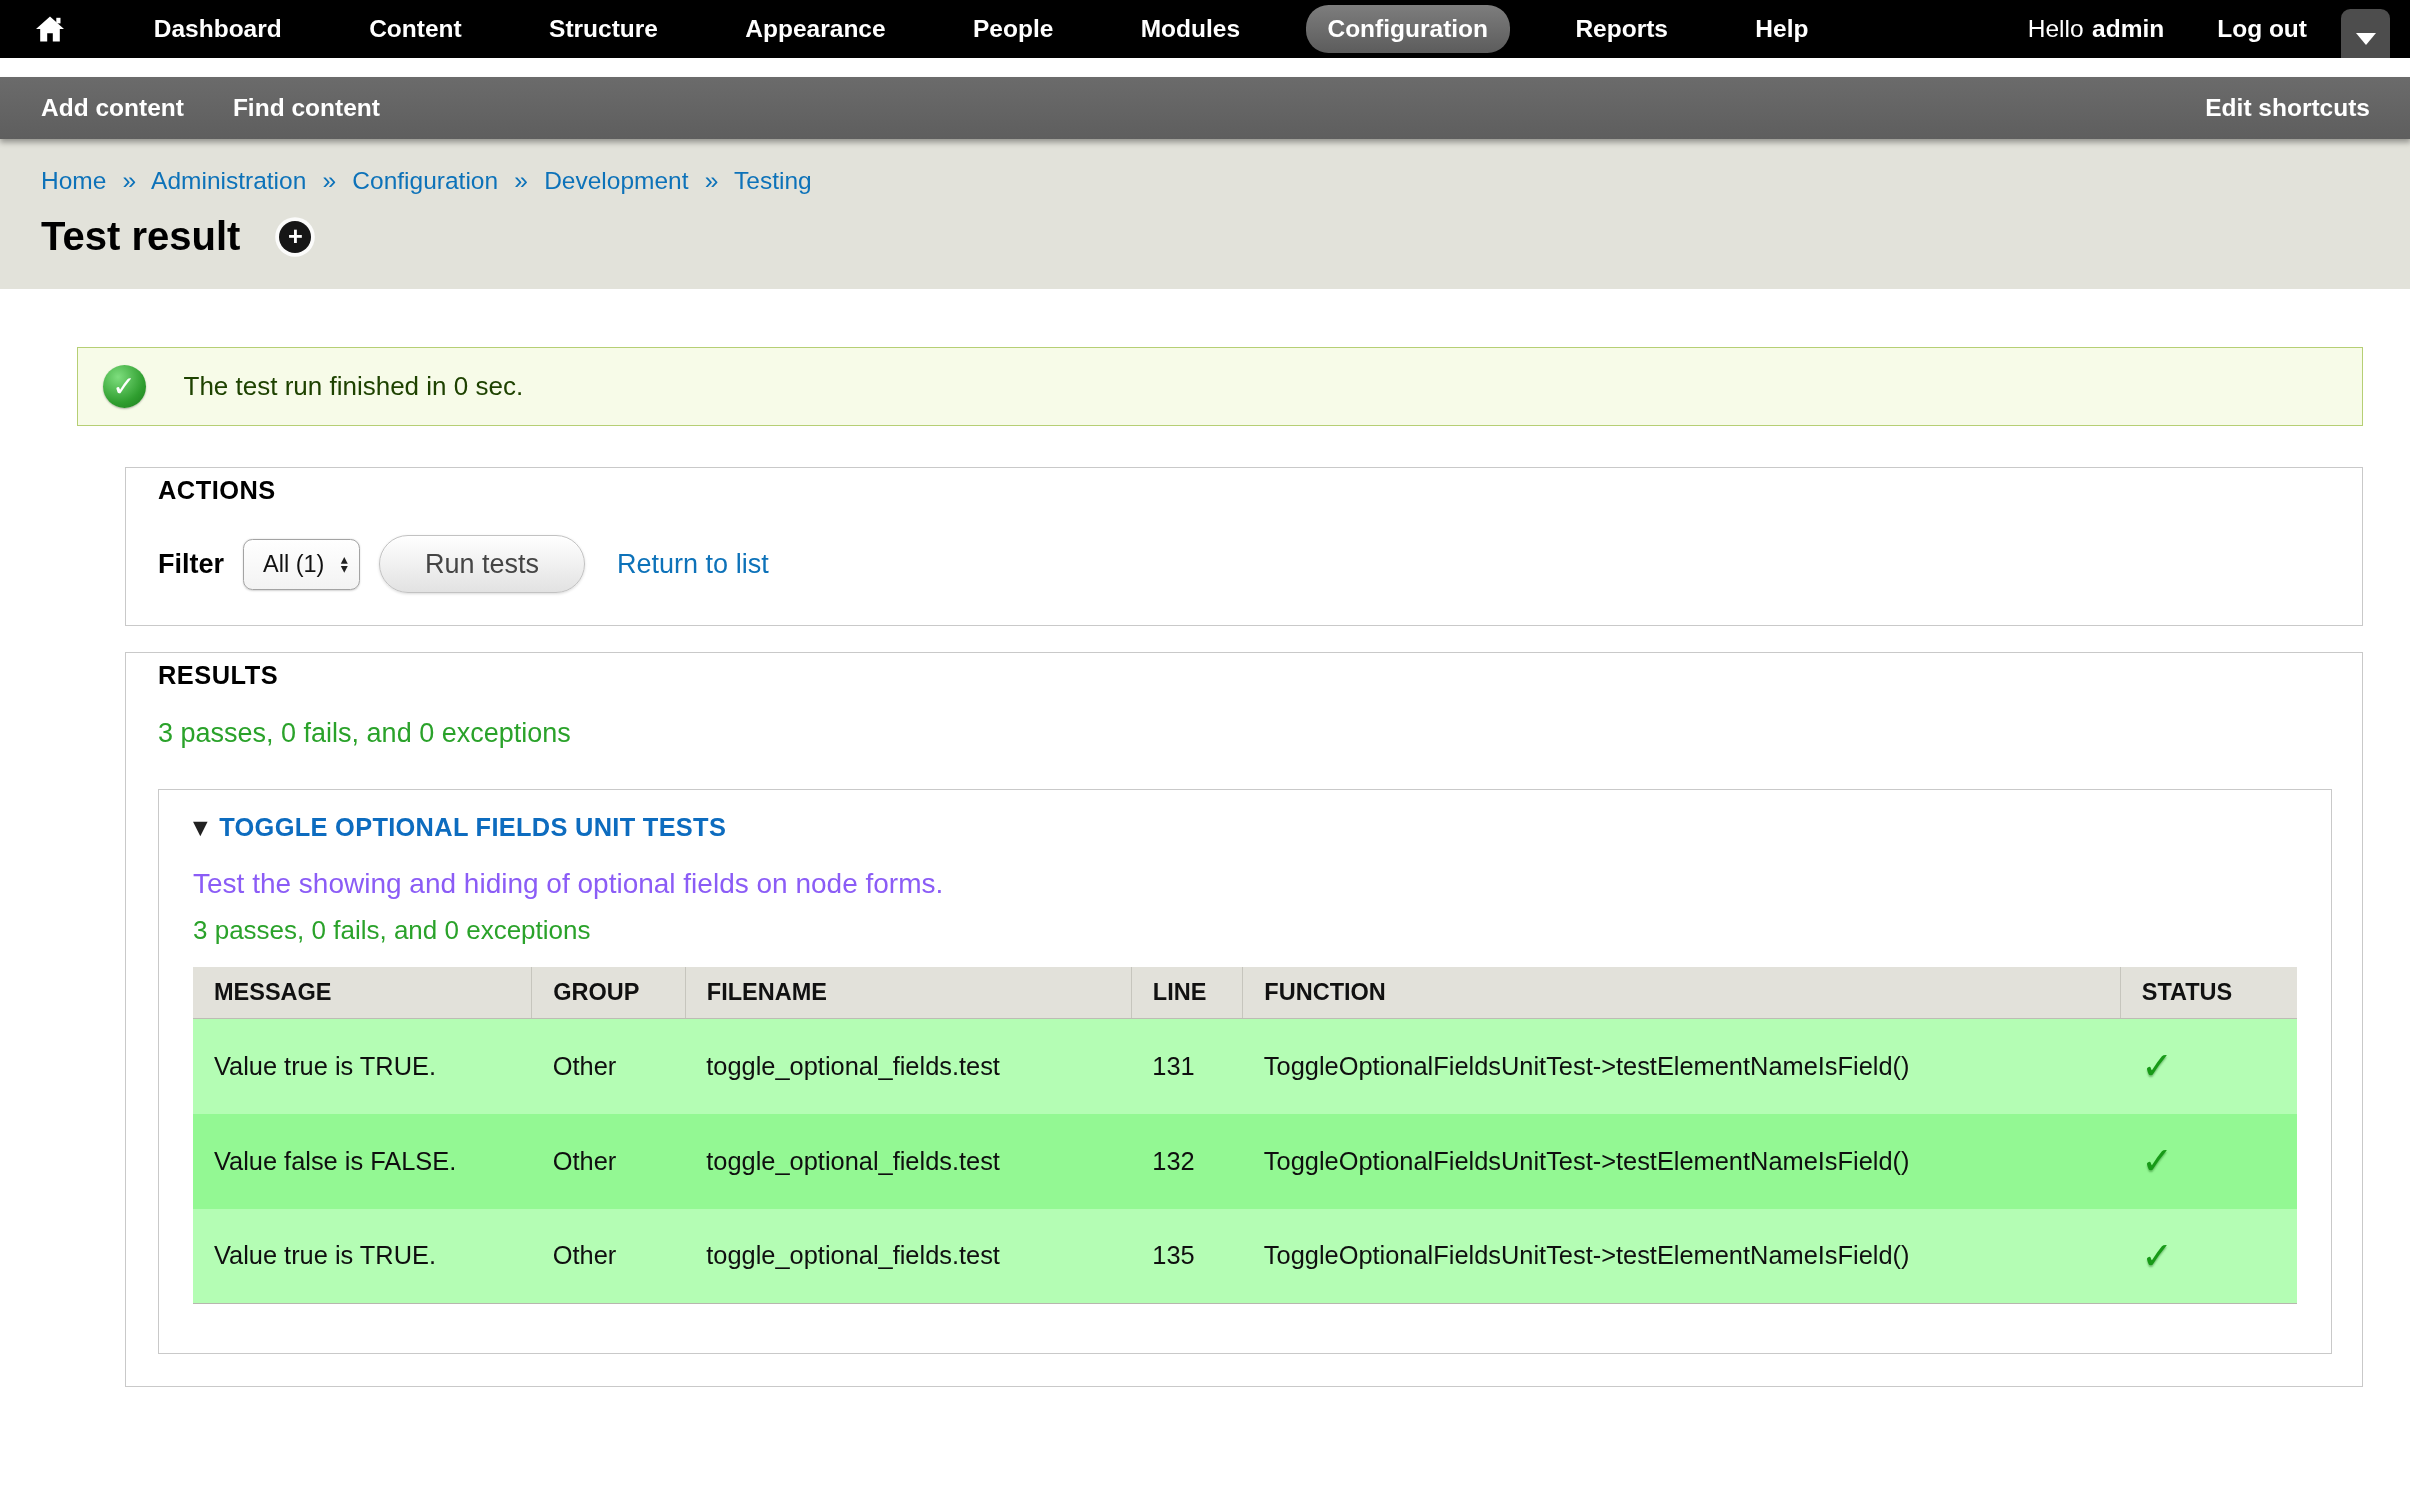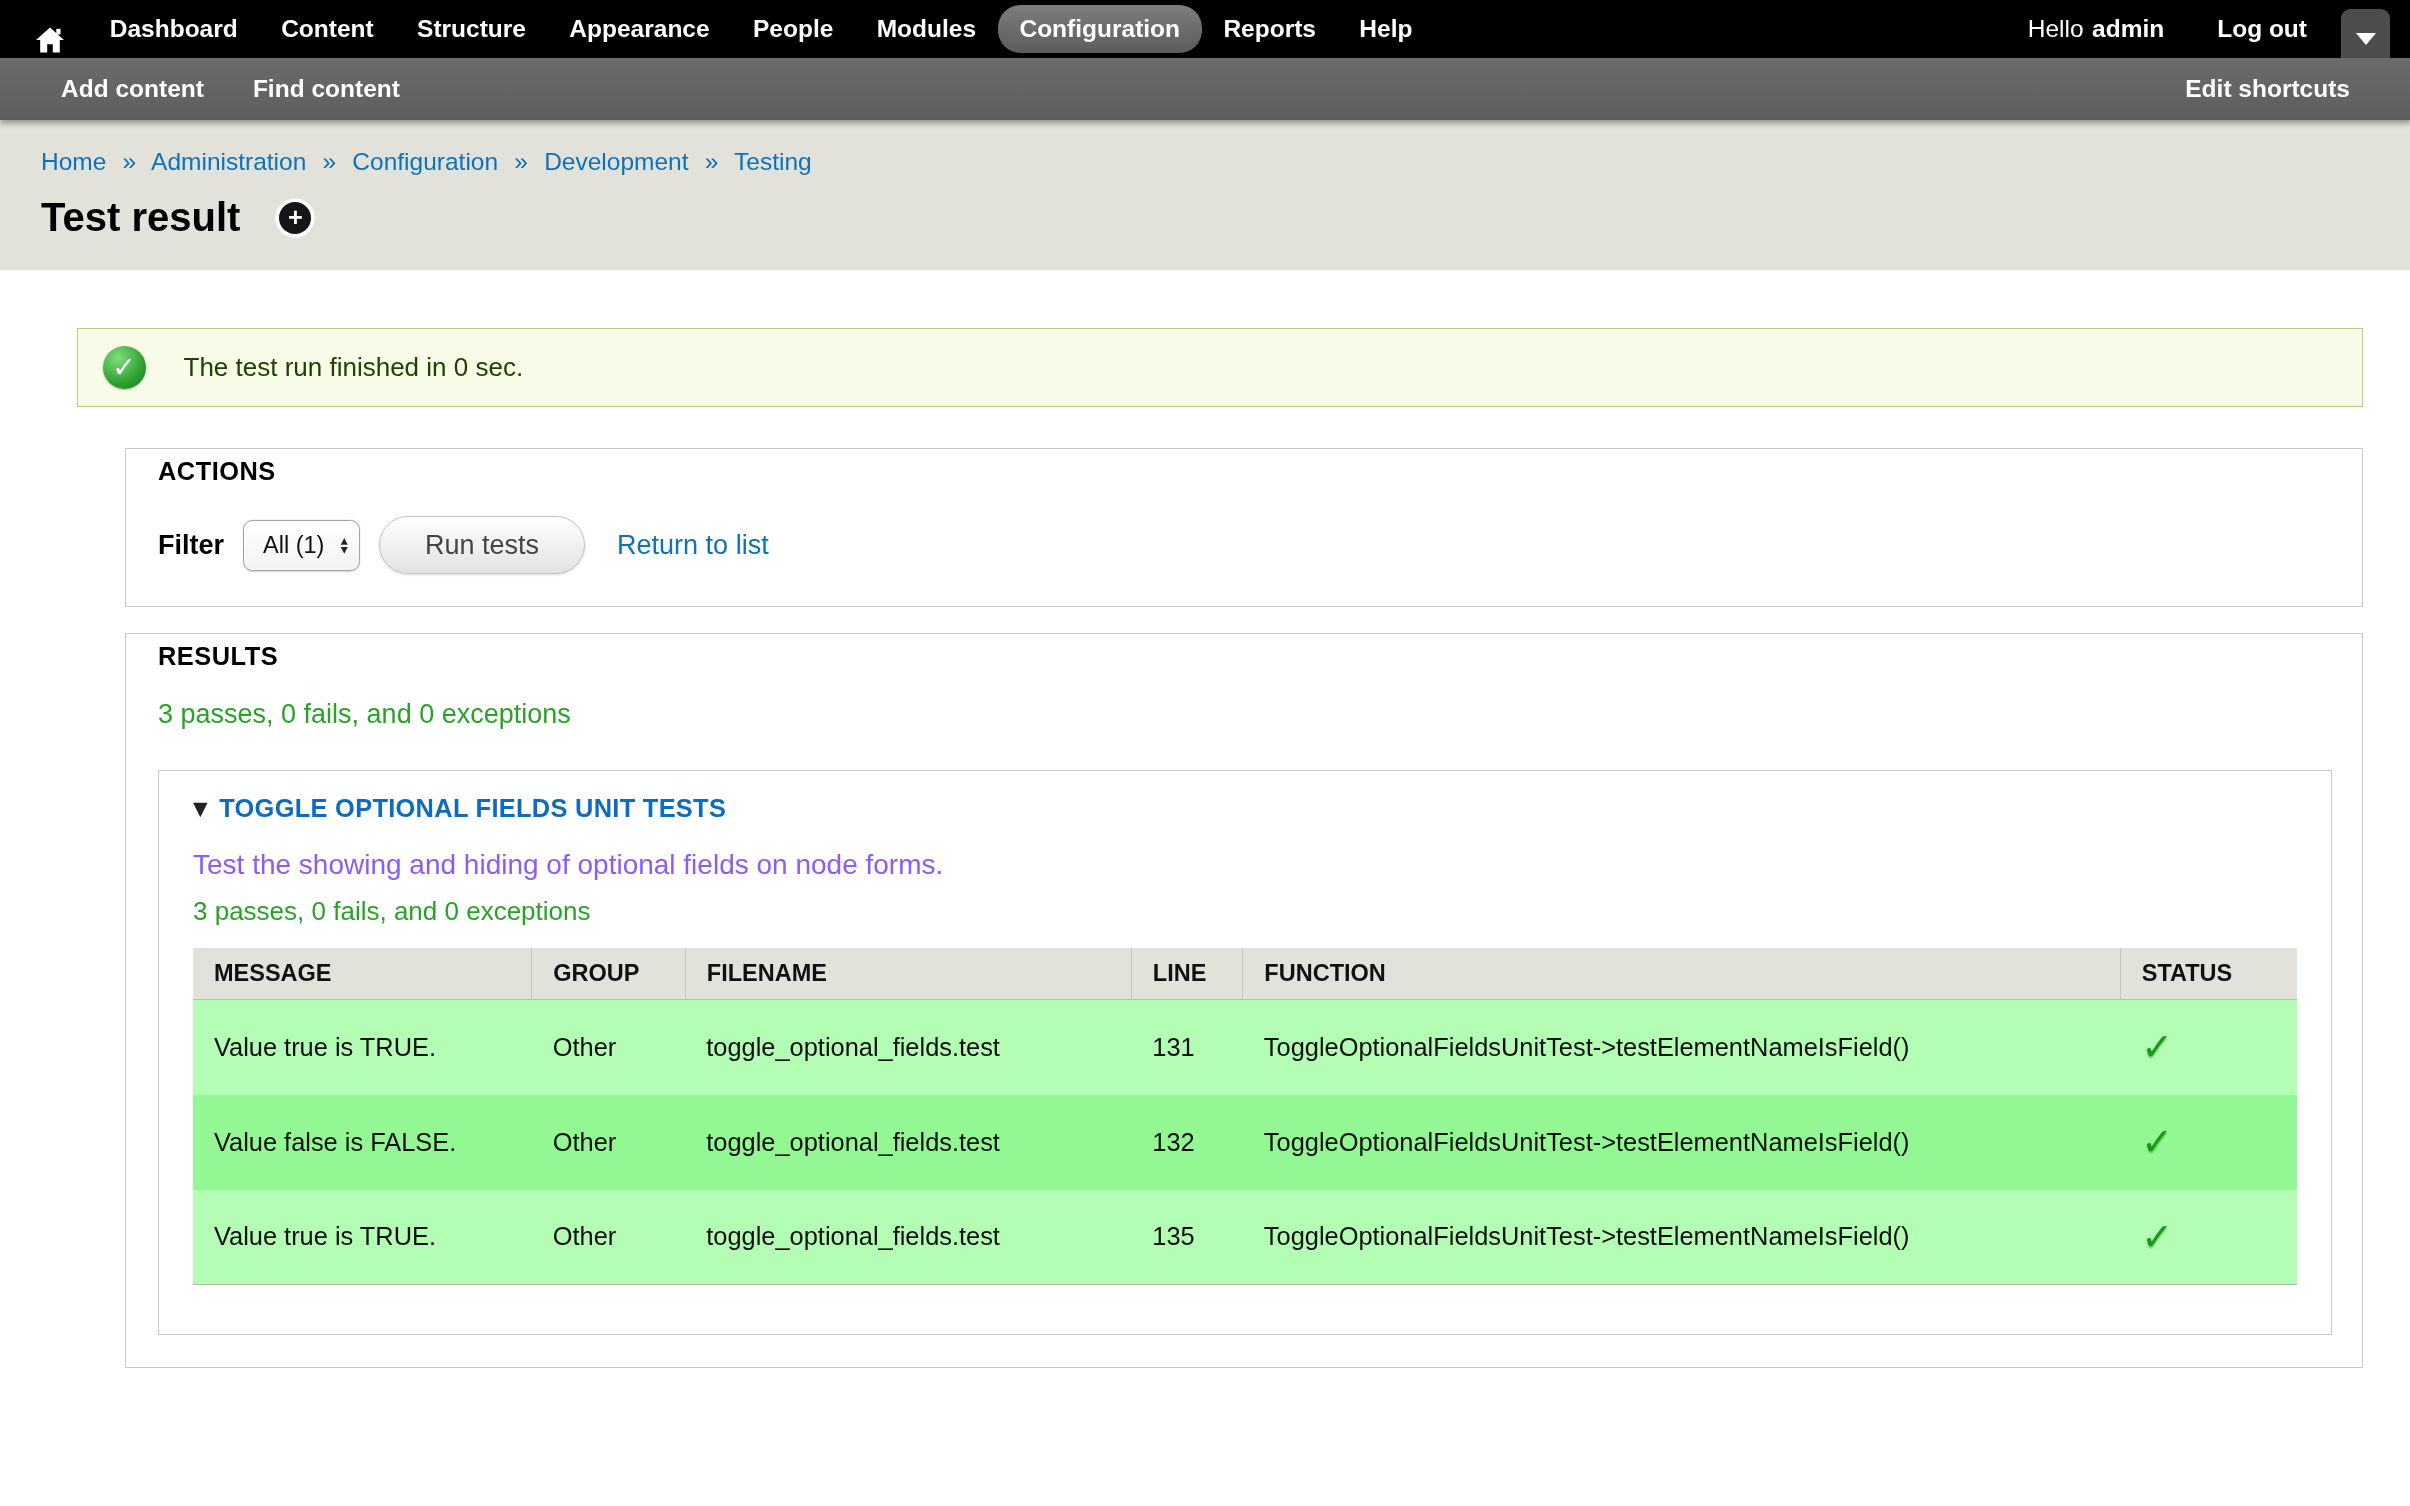"Dashboard" .toolbar-left { align-items: flex-end -> center; gap: none -> 44px }
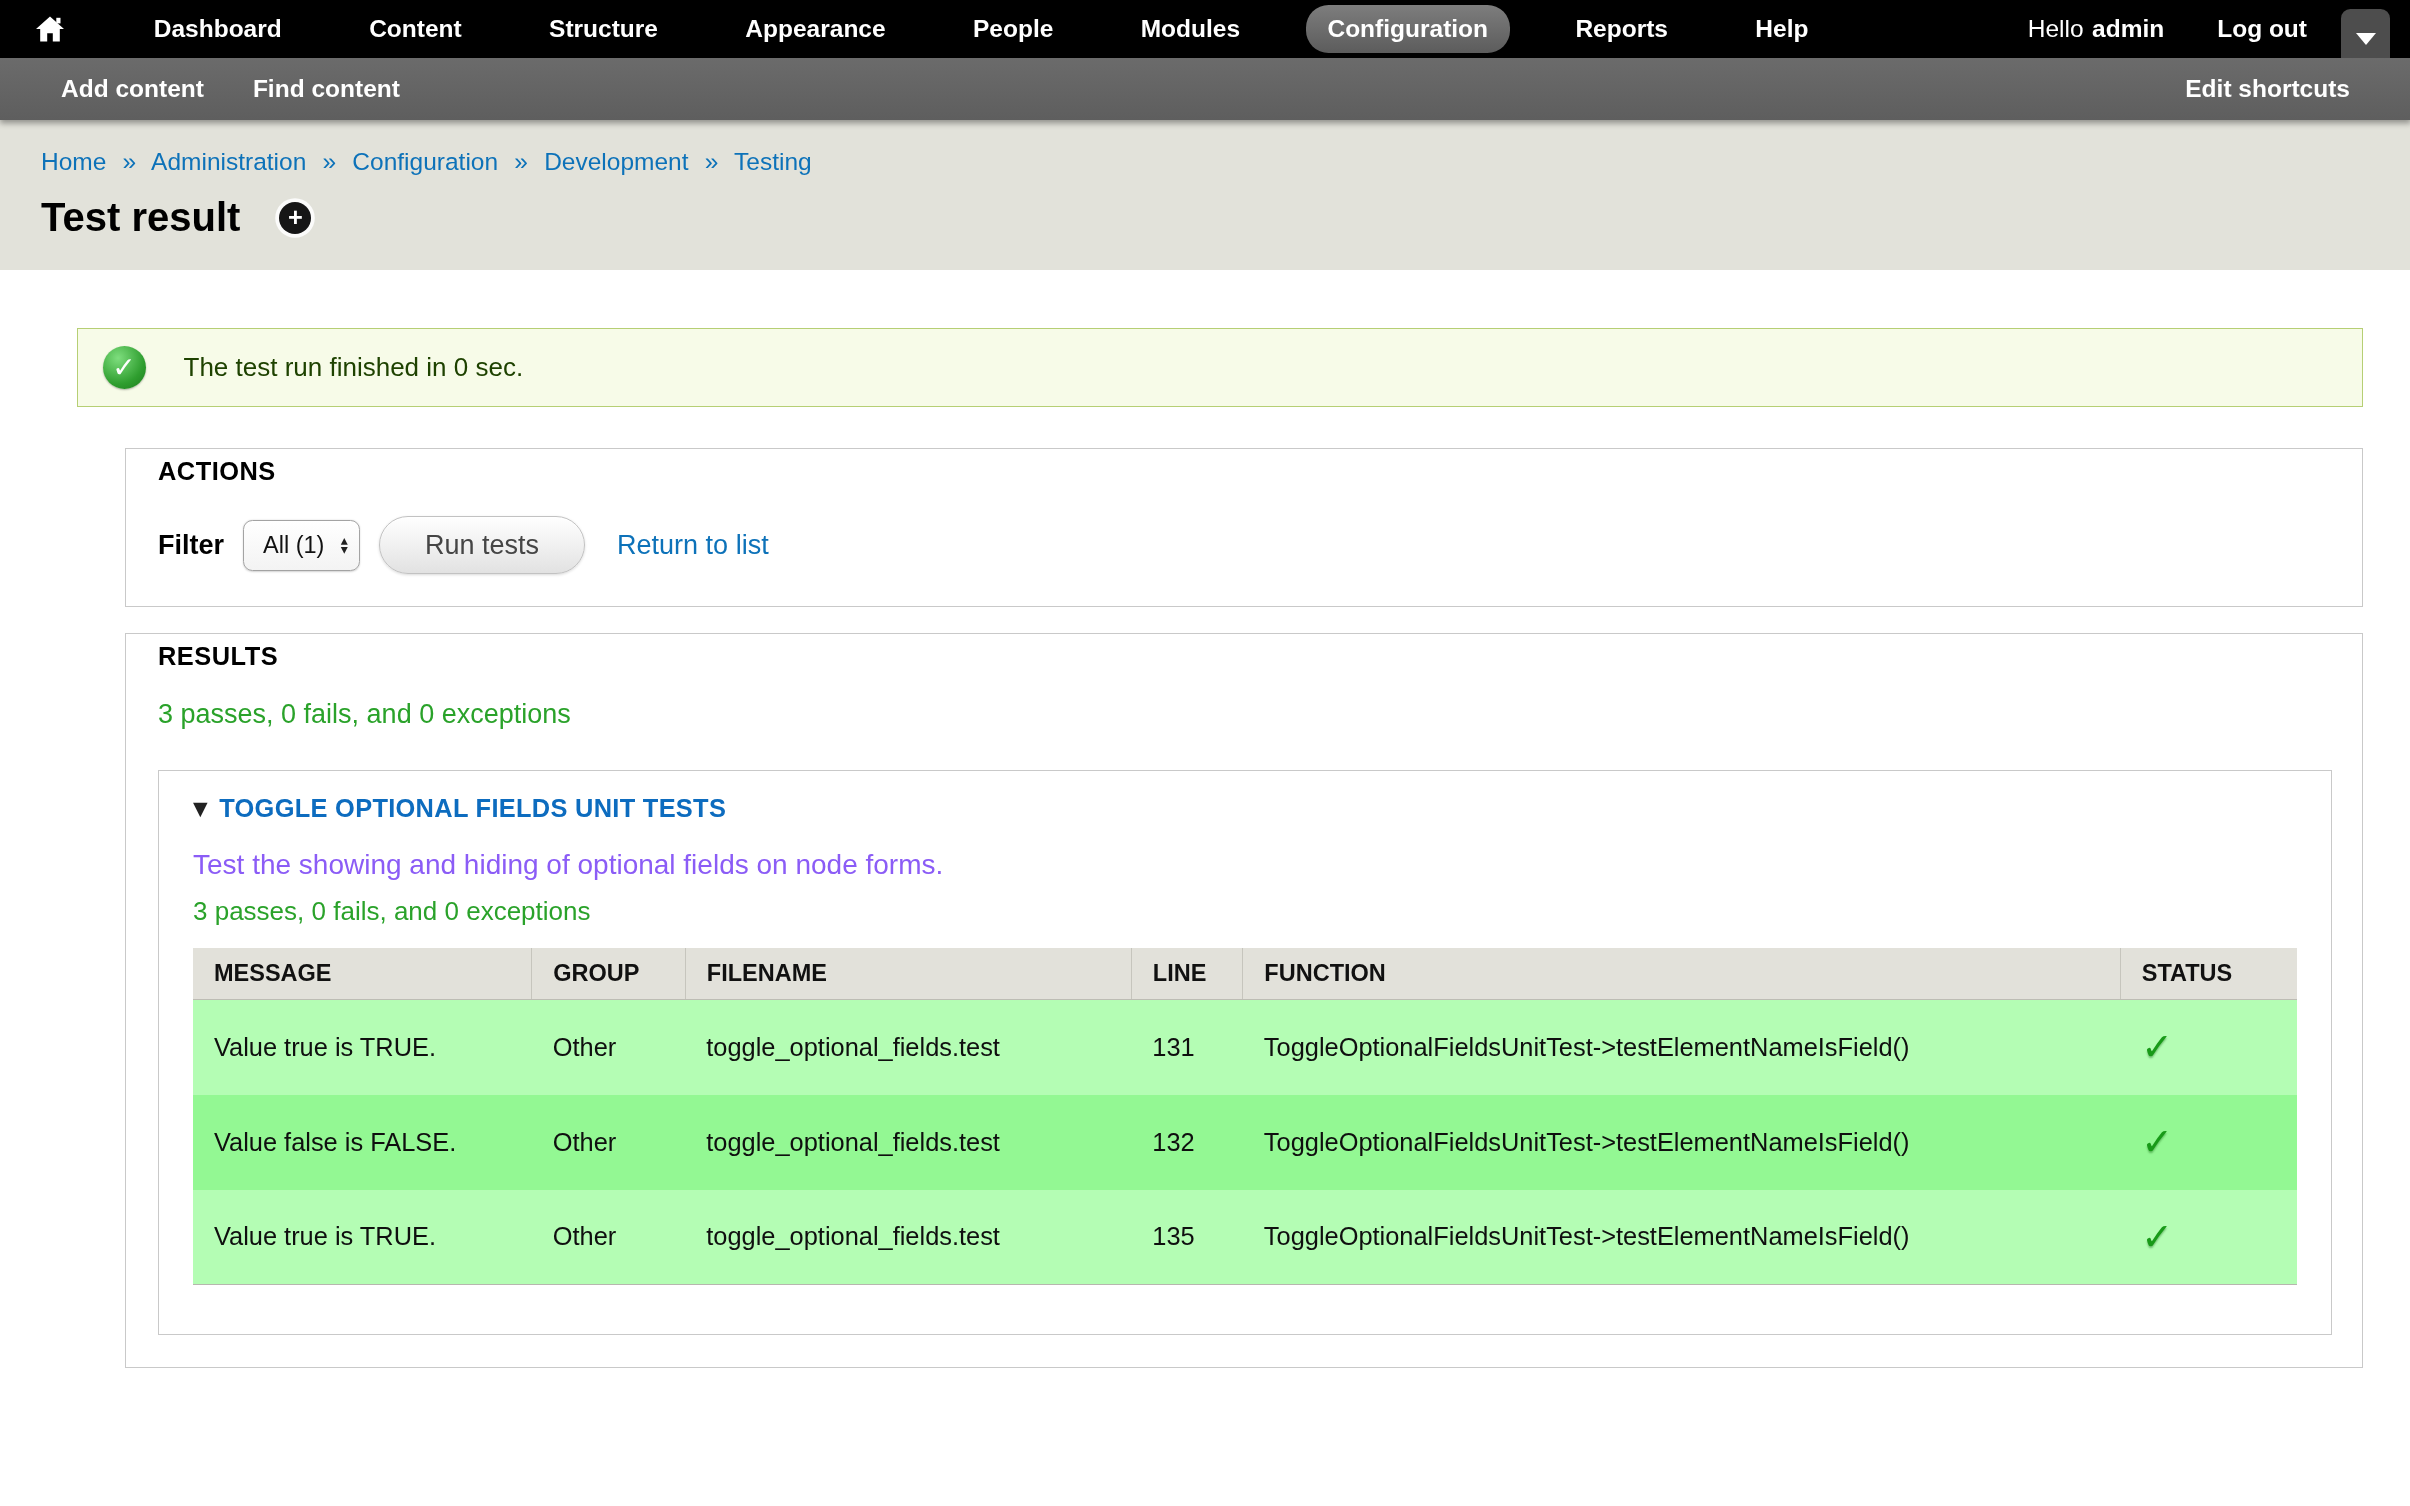"Add content" .shortcut-bar { margin-top: none -> 19px; padding: 0 61px -> 0 41px }
